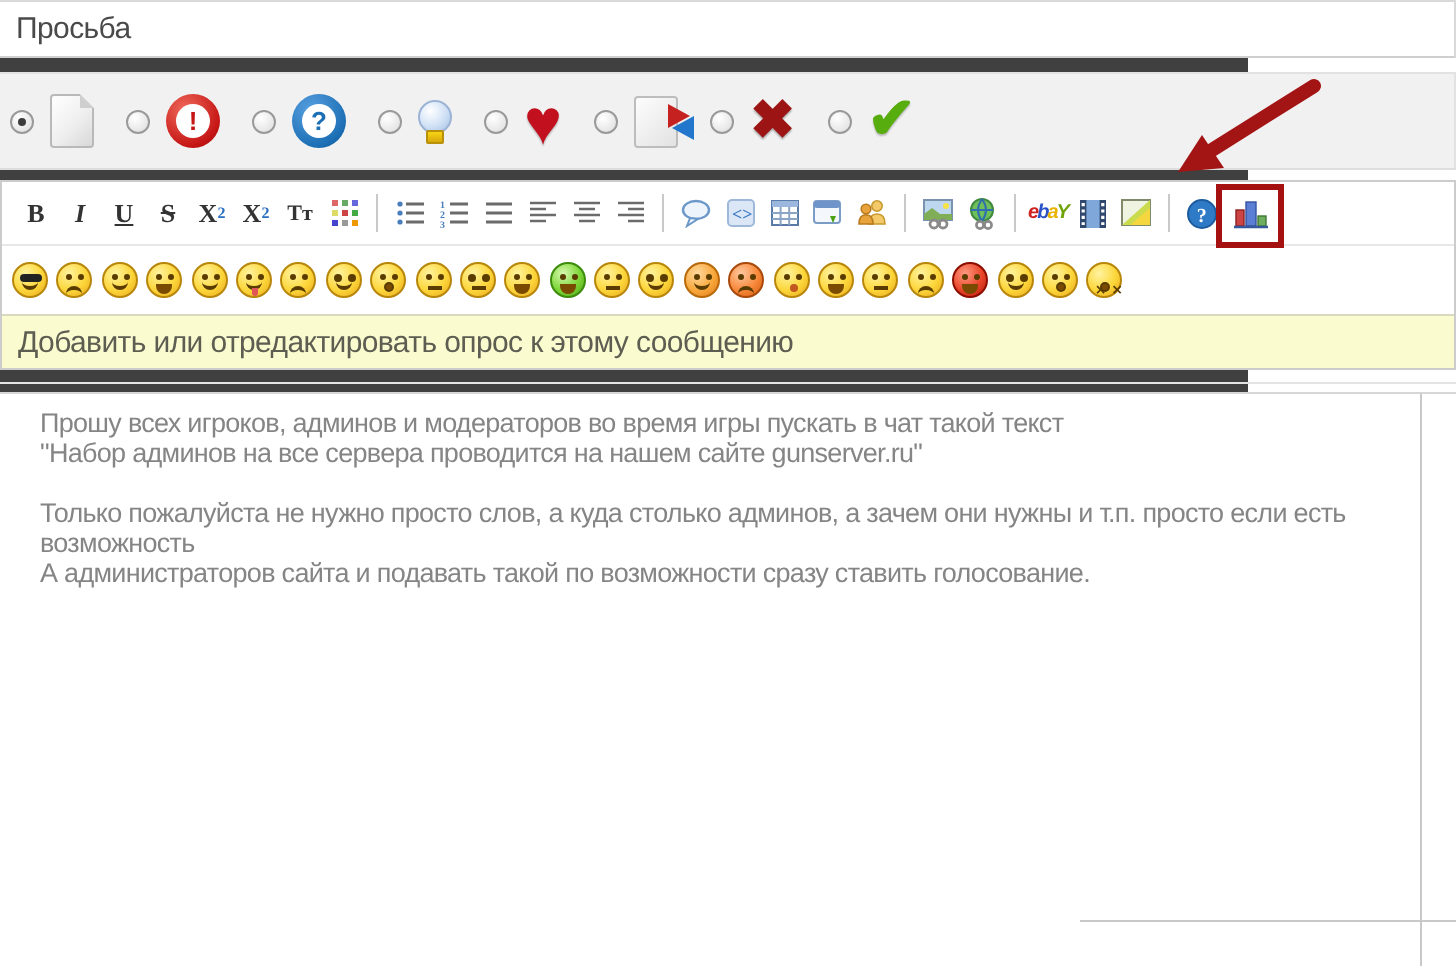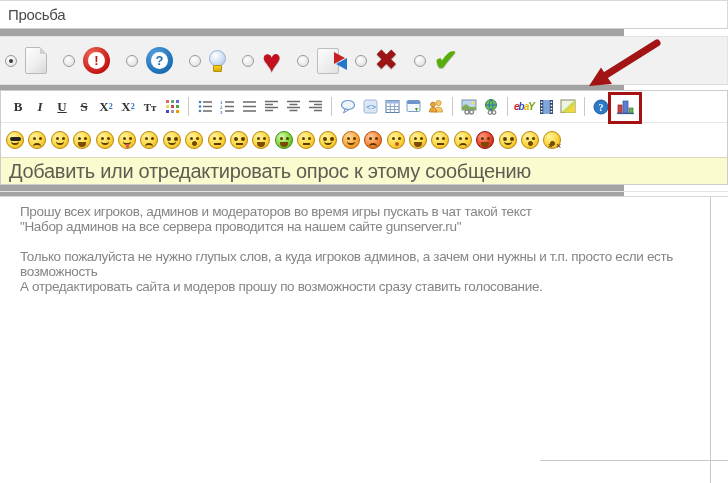"Просьба" .stage { background: #a3a3a3 -> #404040 }
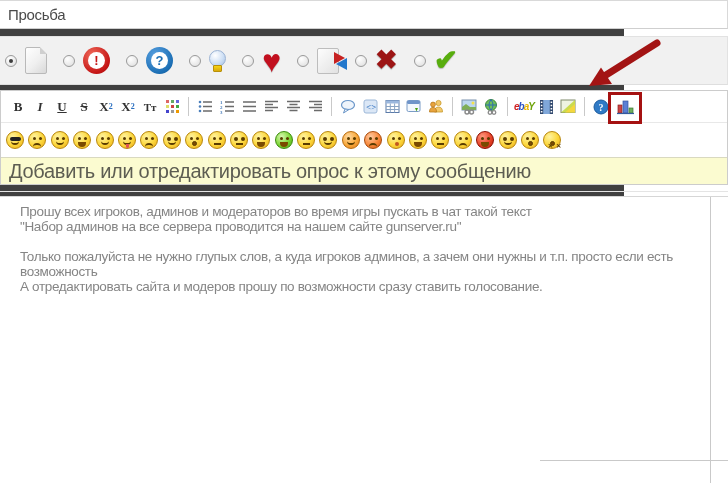"Добавить или отредактировать опрос к" .poll-bar { font-size: 20px -> 15px }
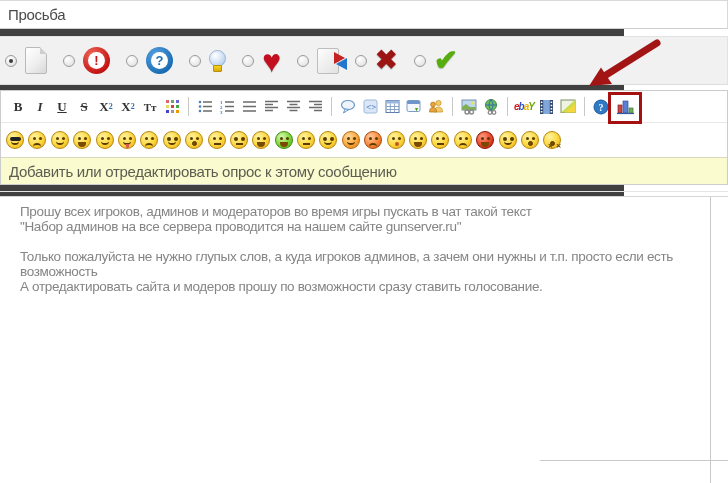"Только пожалуйста не нужно глупых" span { text: глупых слов, а куда игроков -> просто слов, а куда столько }
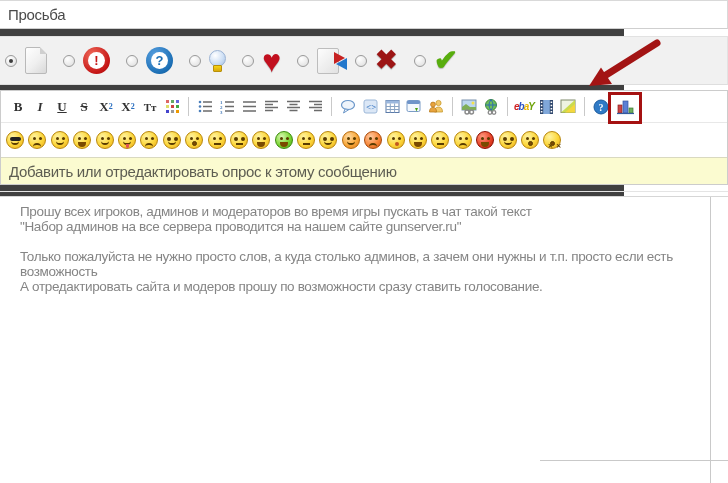"А отредактировать сайта и" span { text: отредактировать -> администраторов }
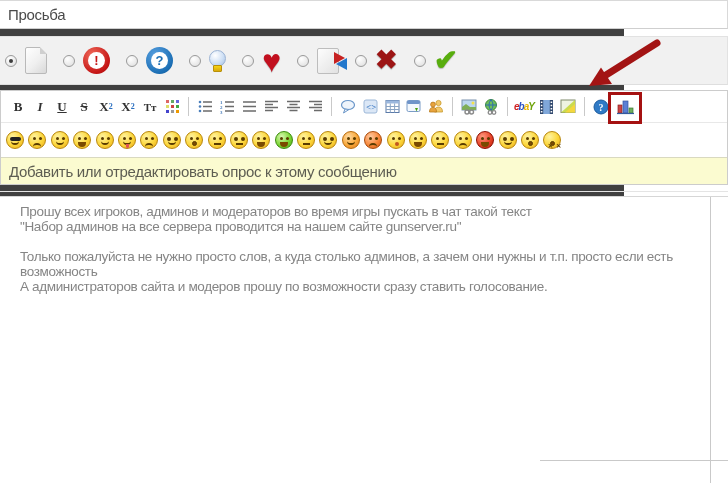"модеров" span.misspell { text: модеров -> подавать }
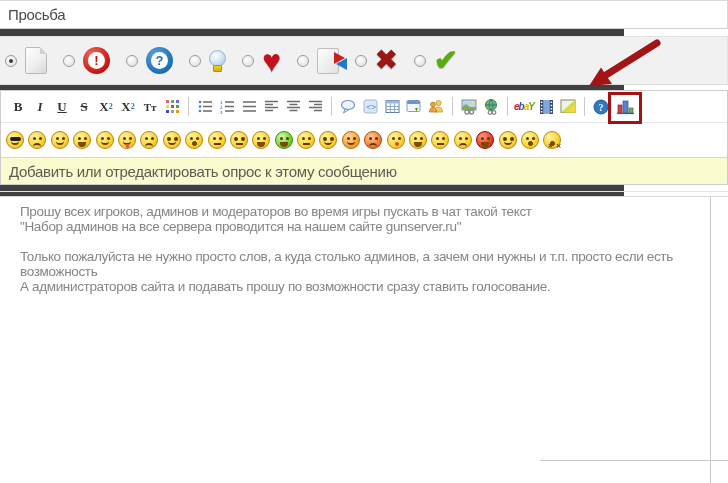"прошу по возможности сразу ставить" span { text: прошу -> такой }
